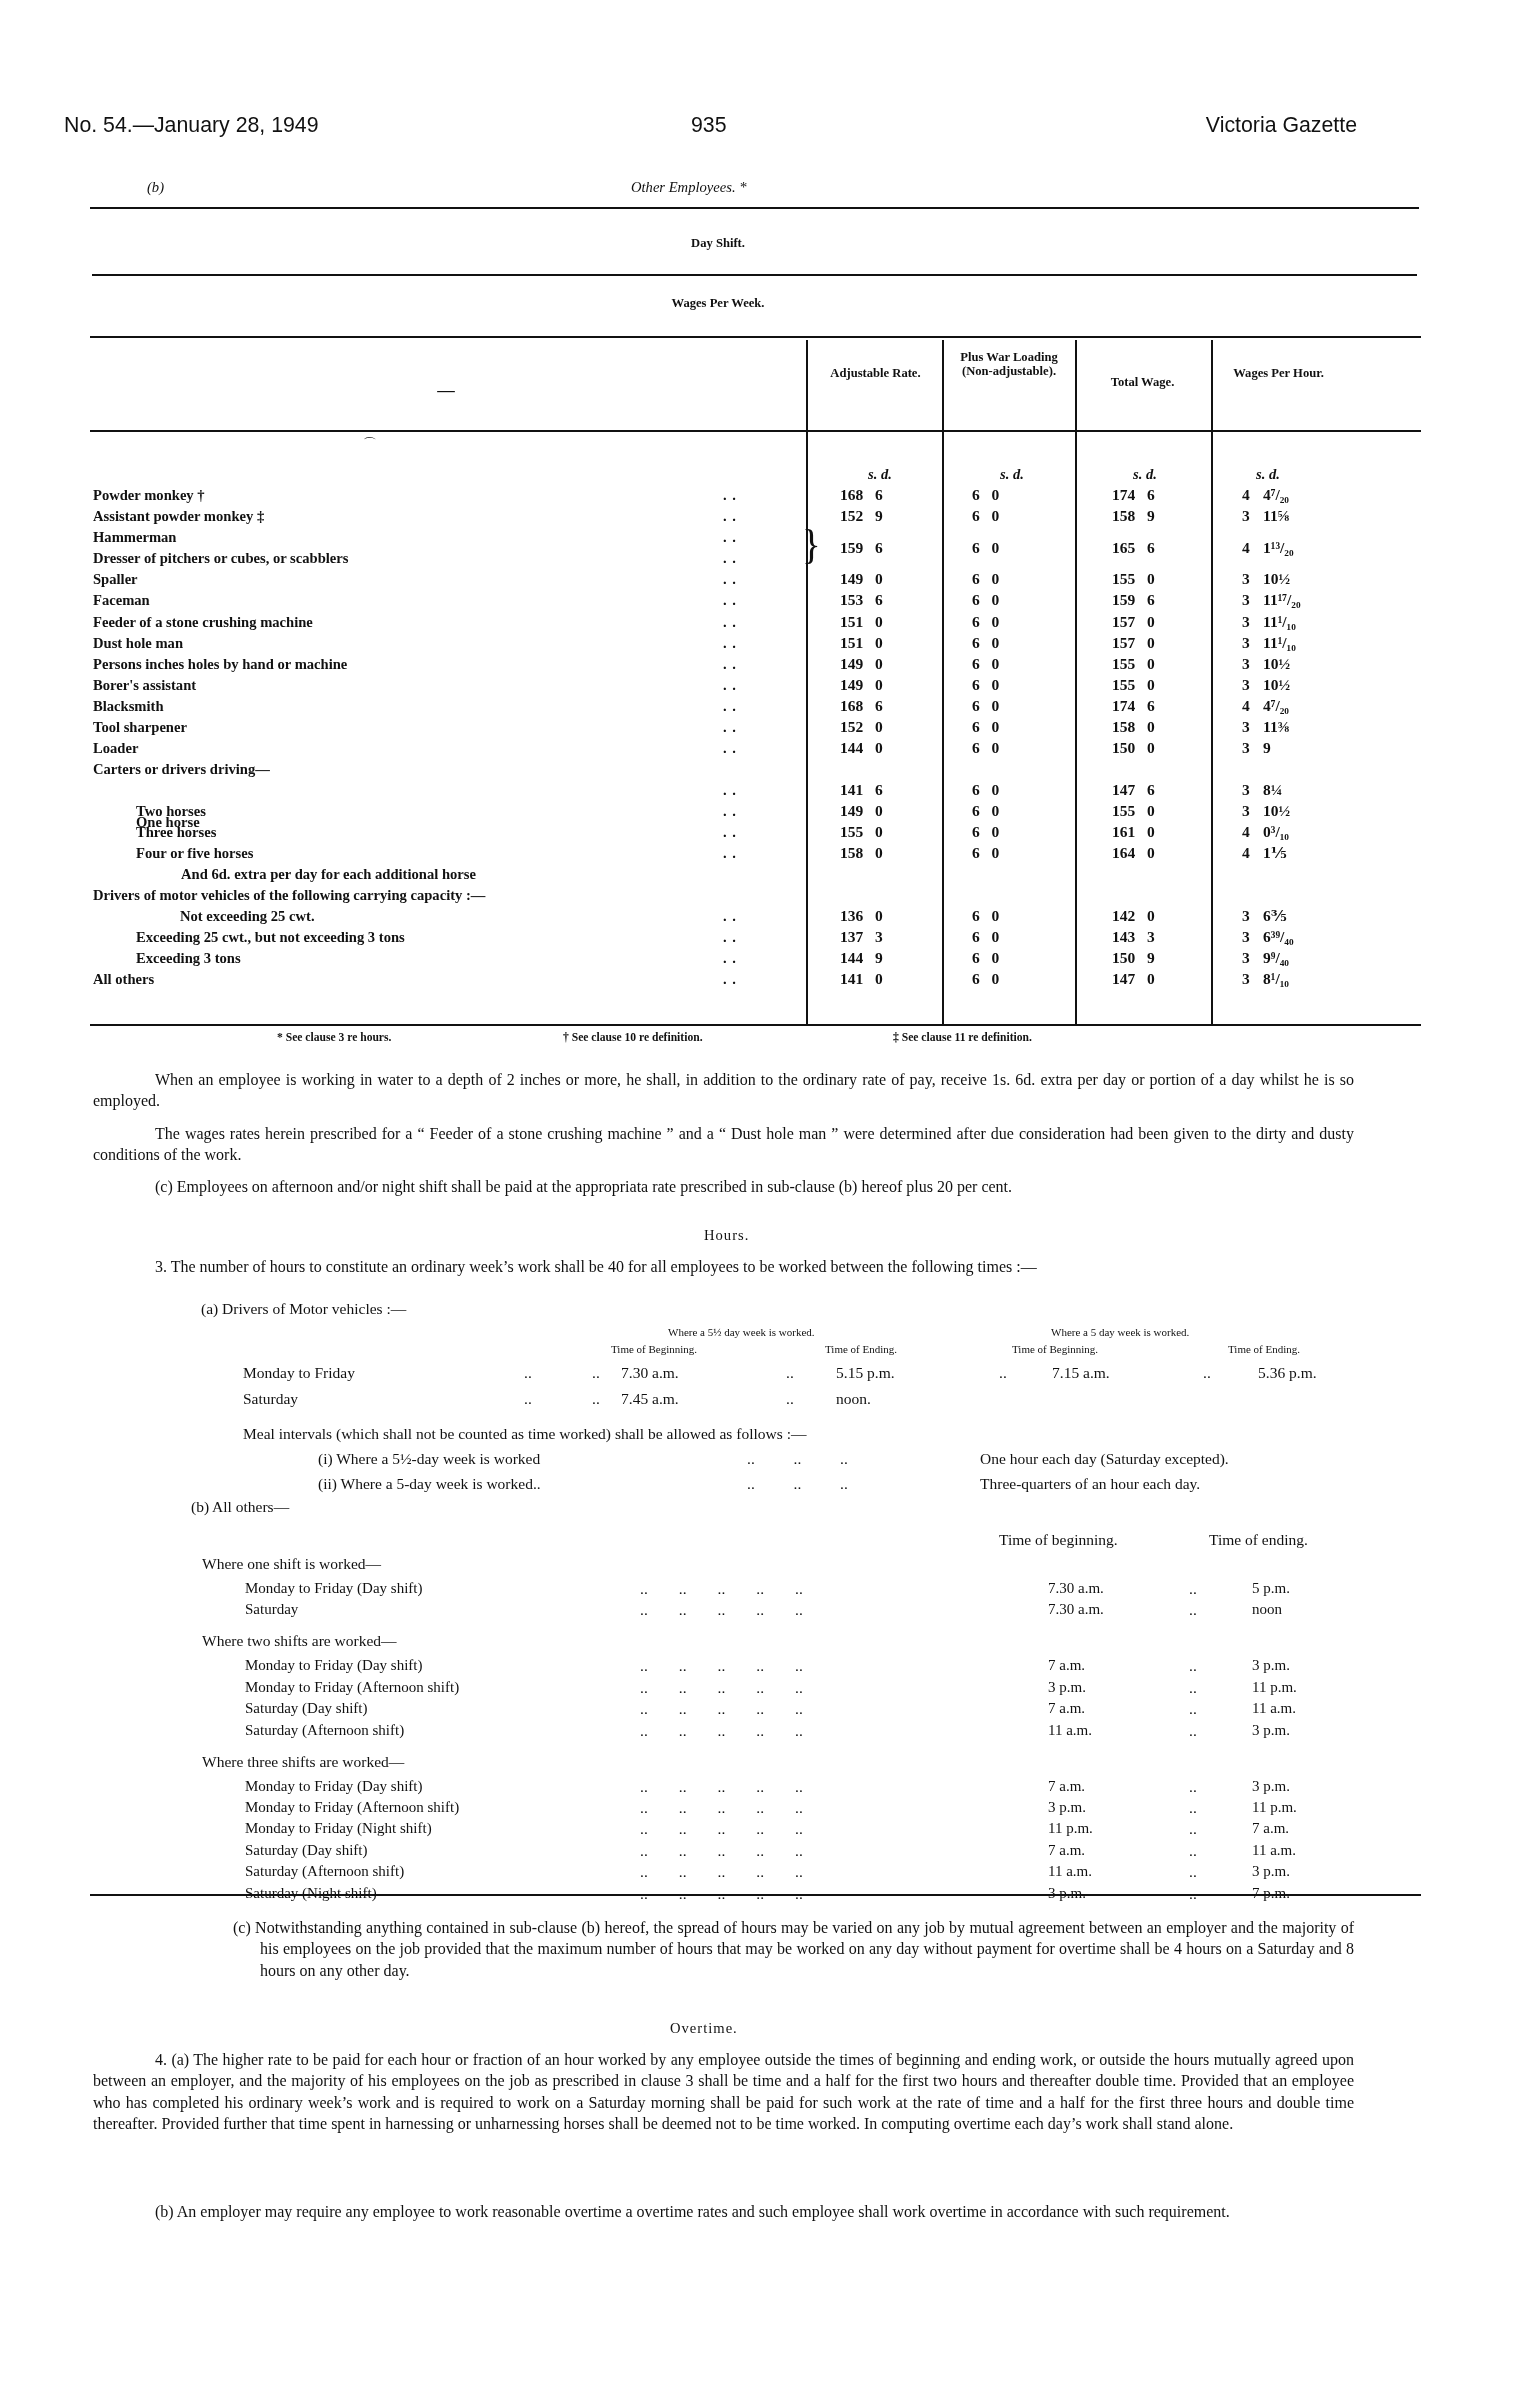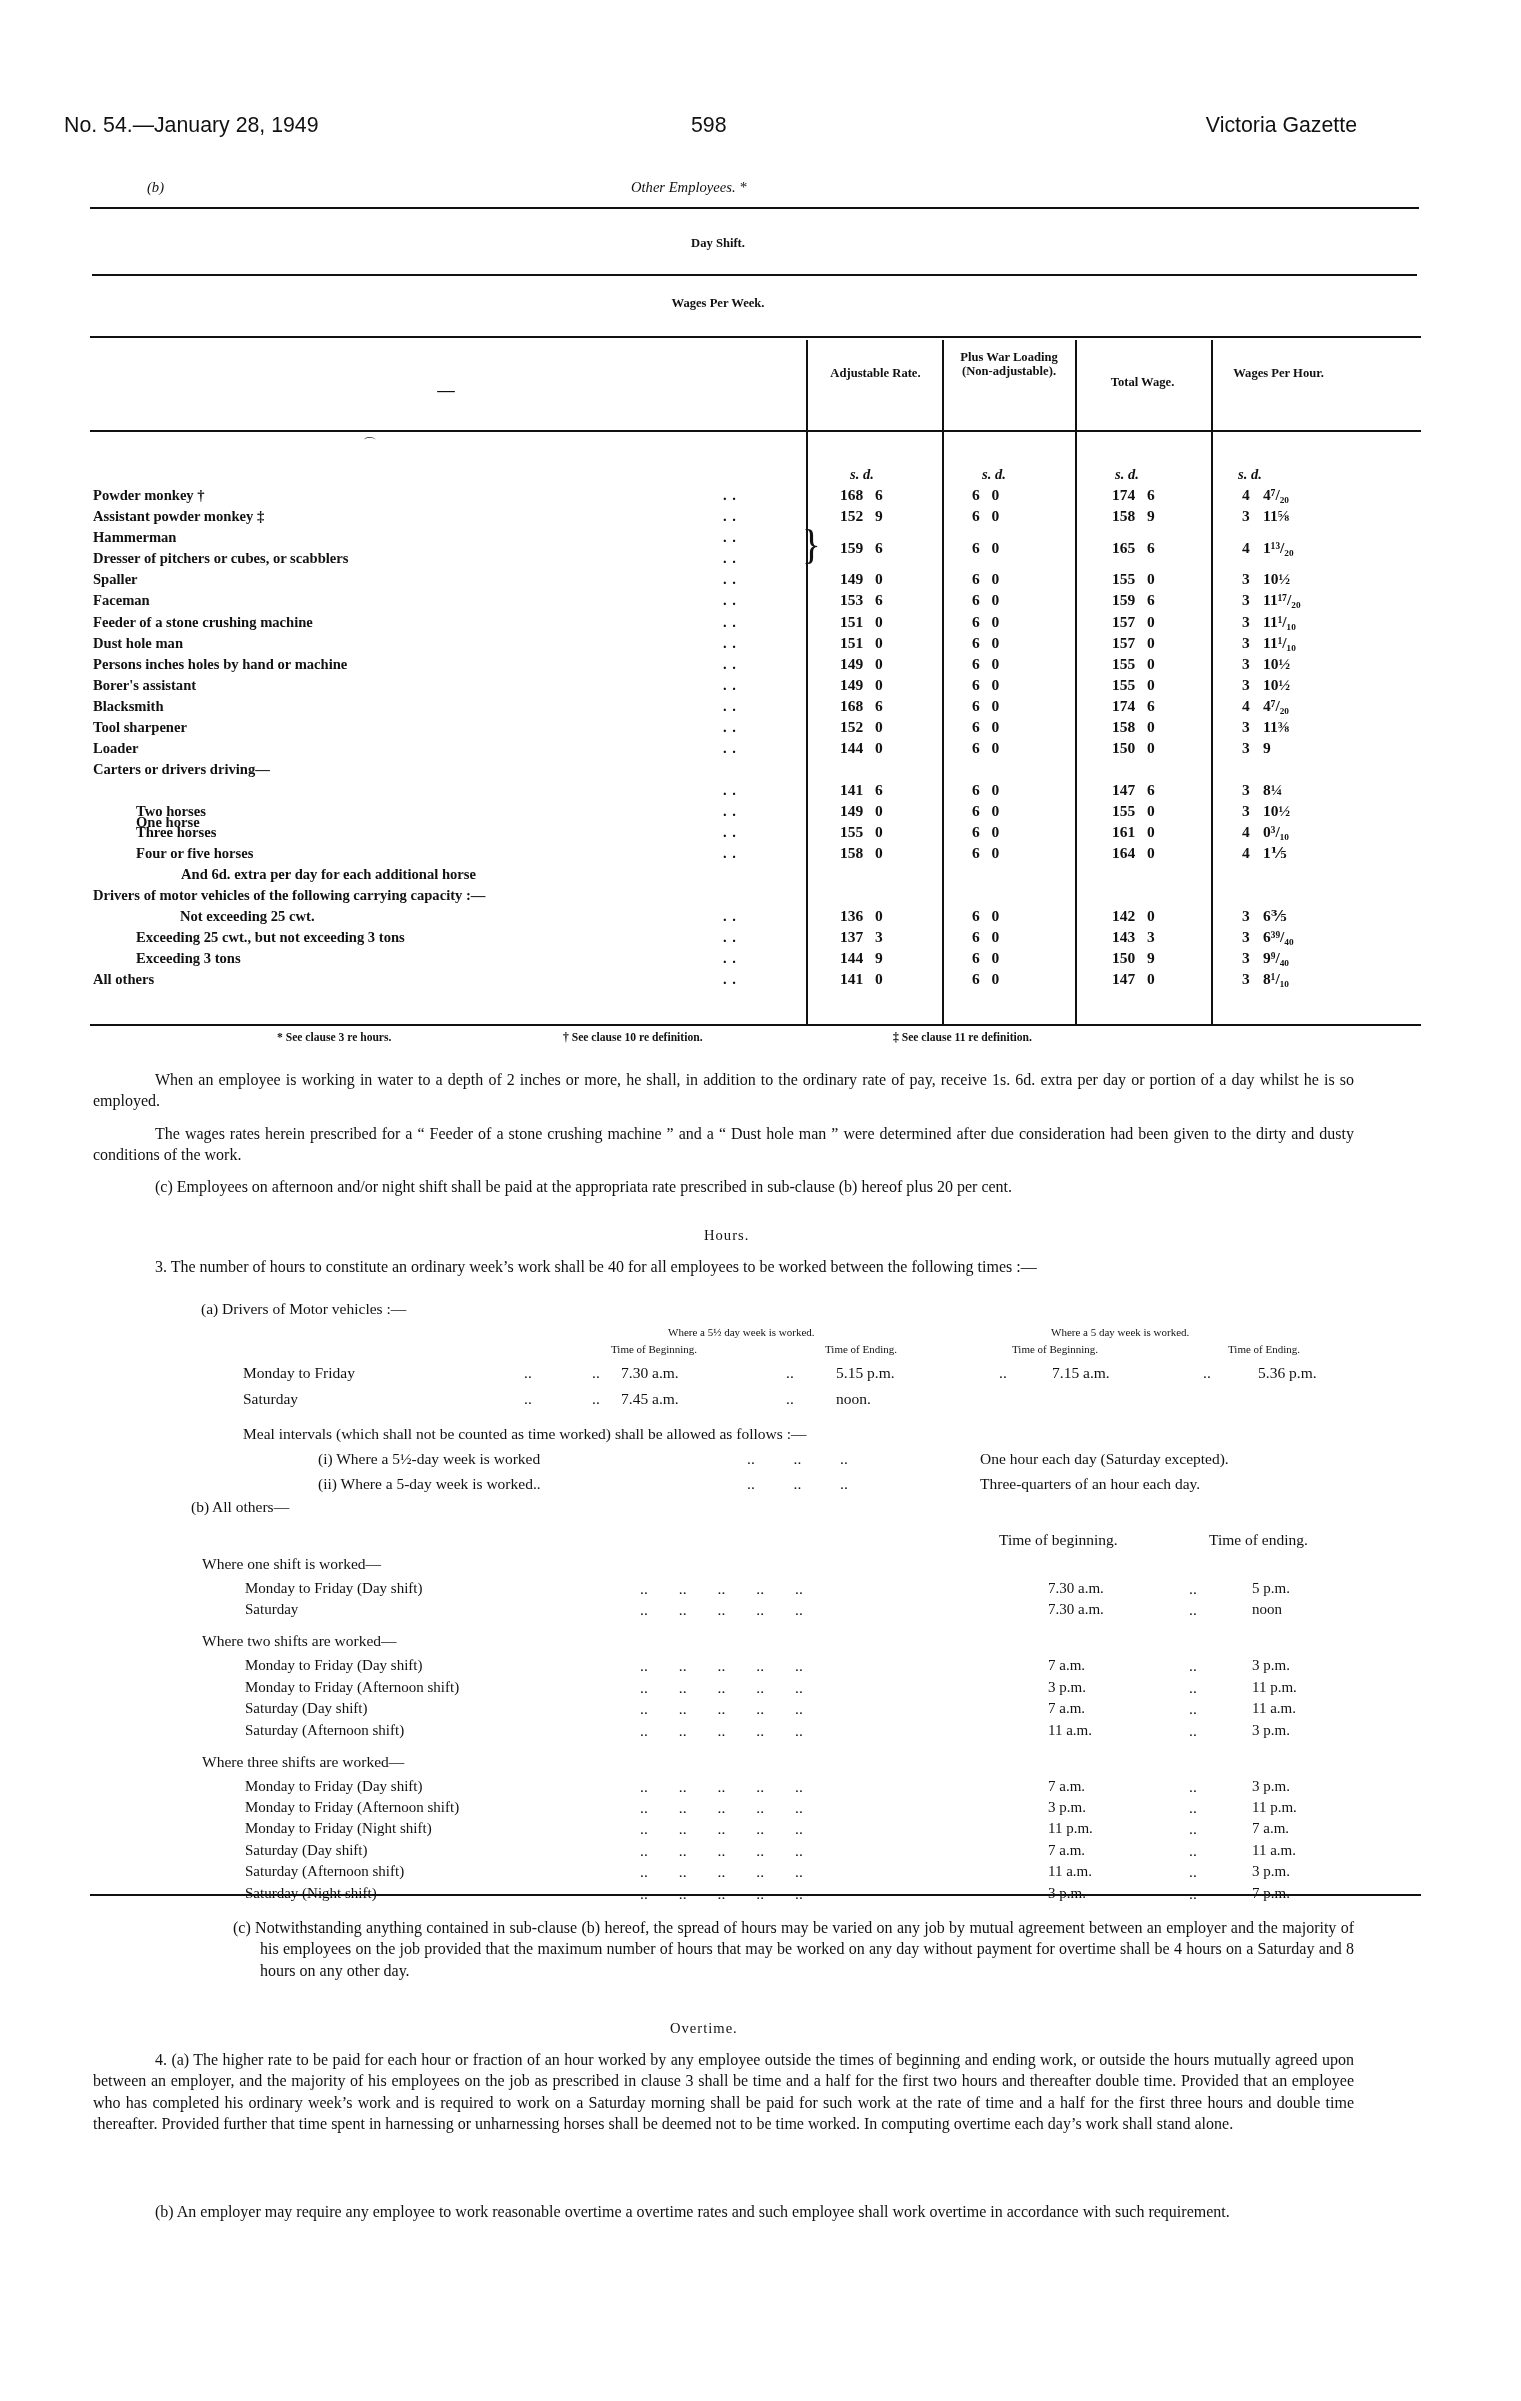"598" div.abs { text: 598 -> 935 }
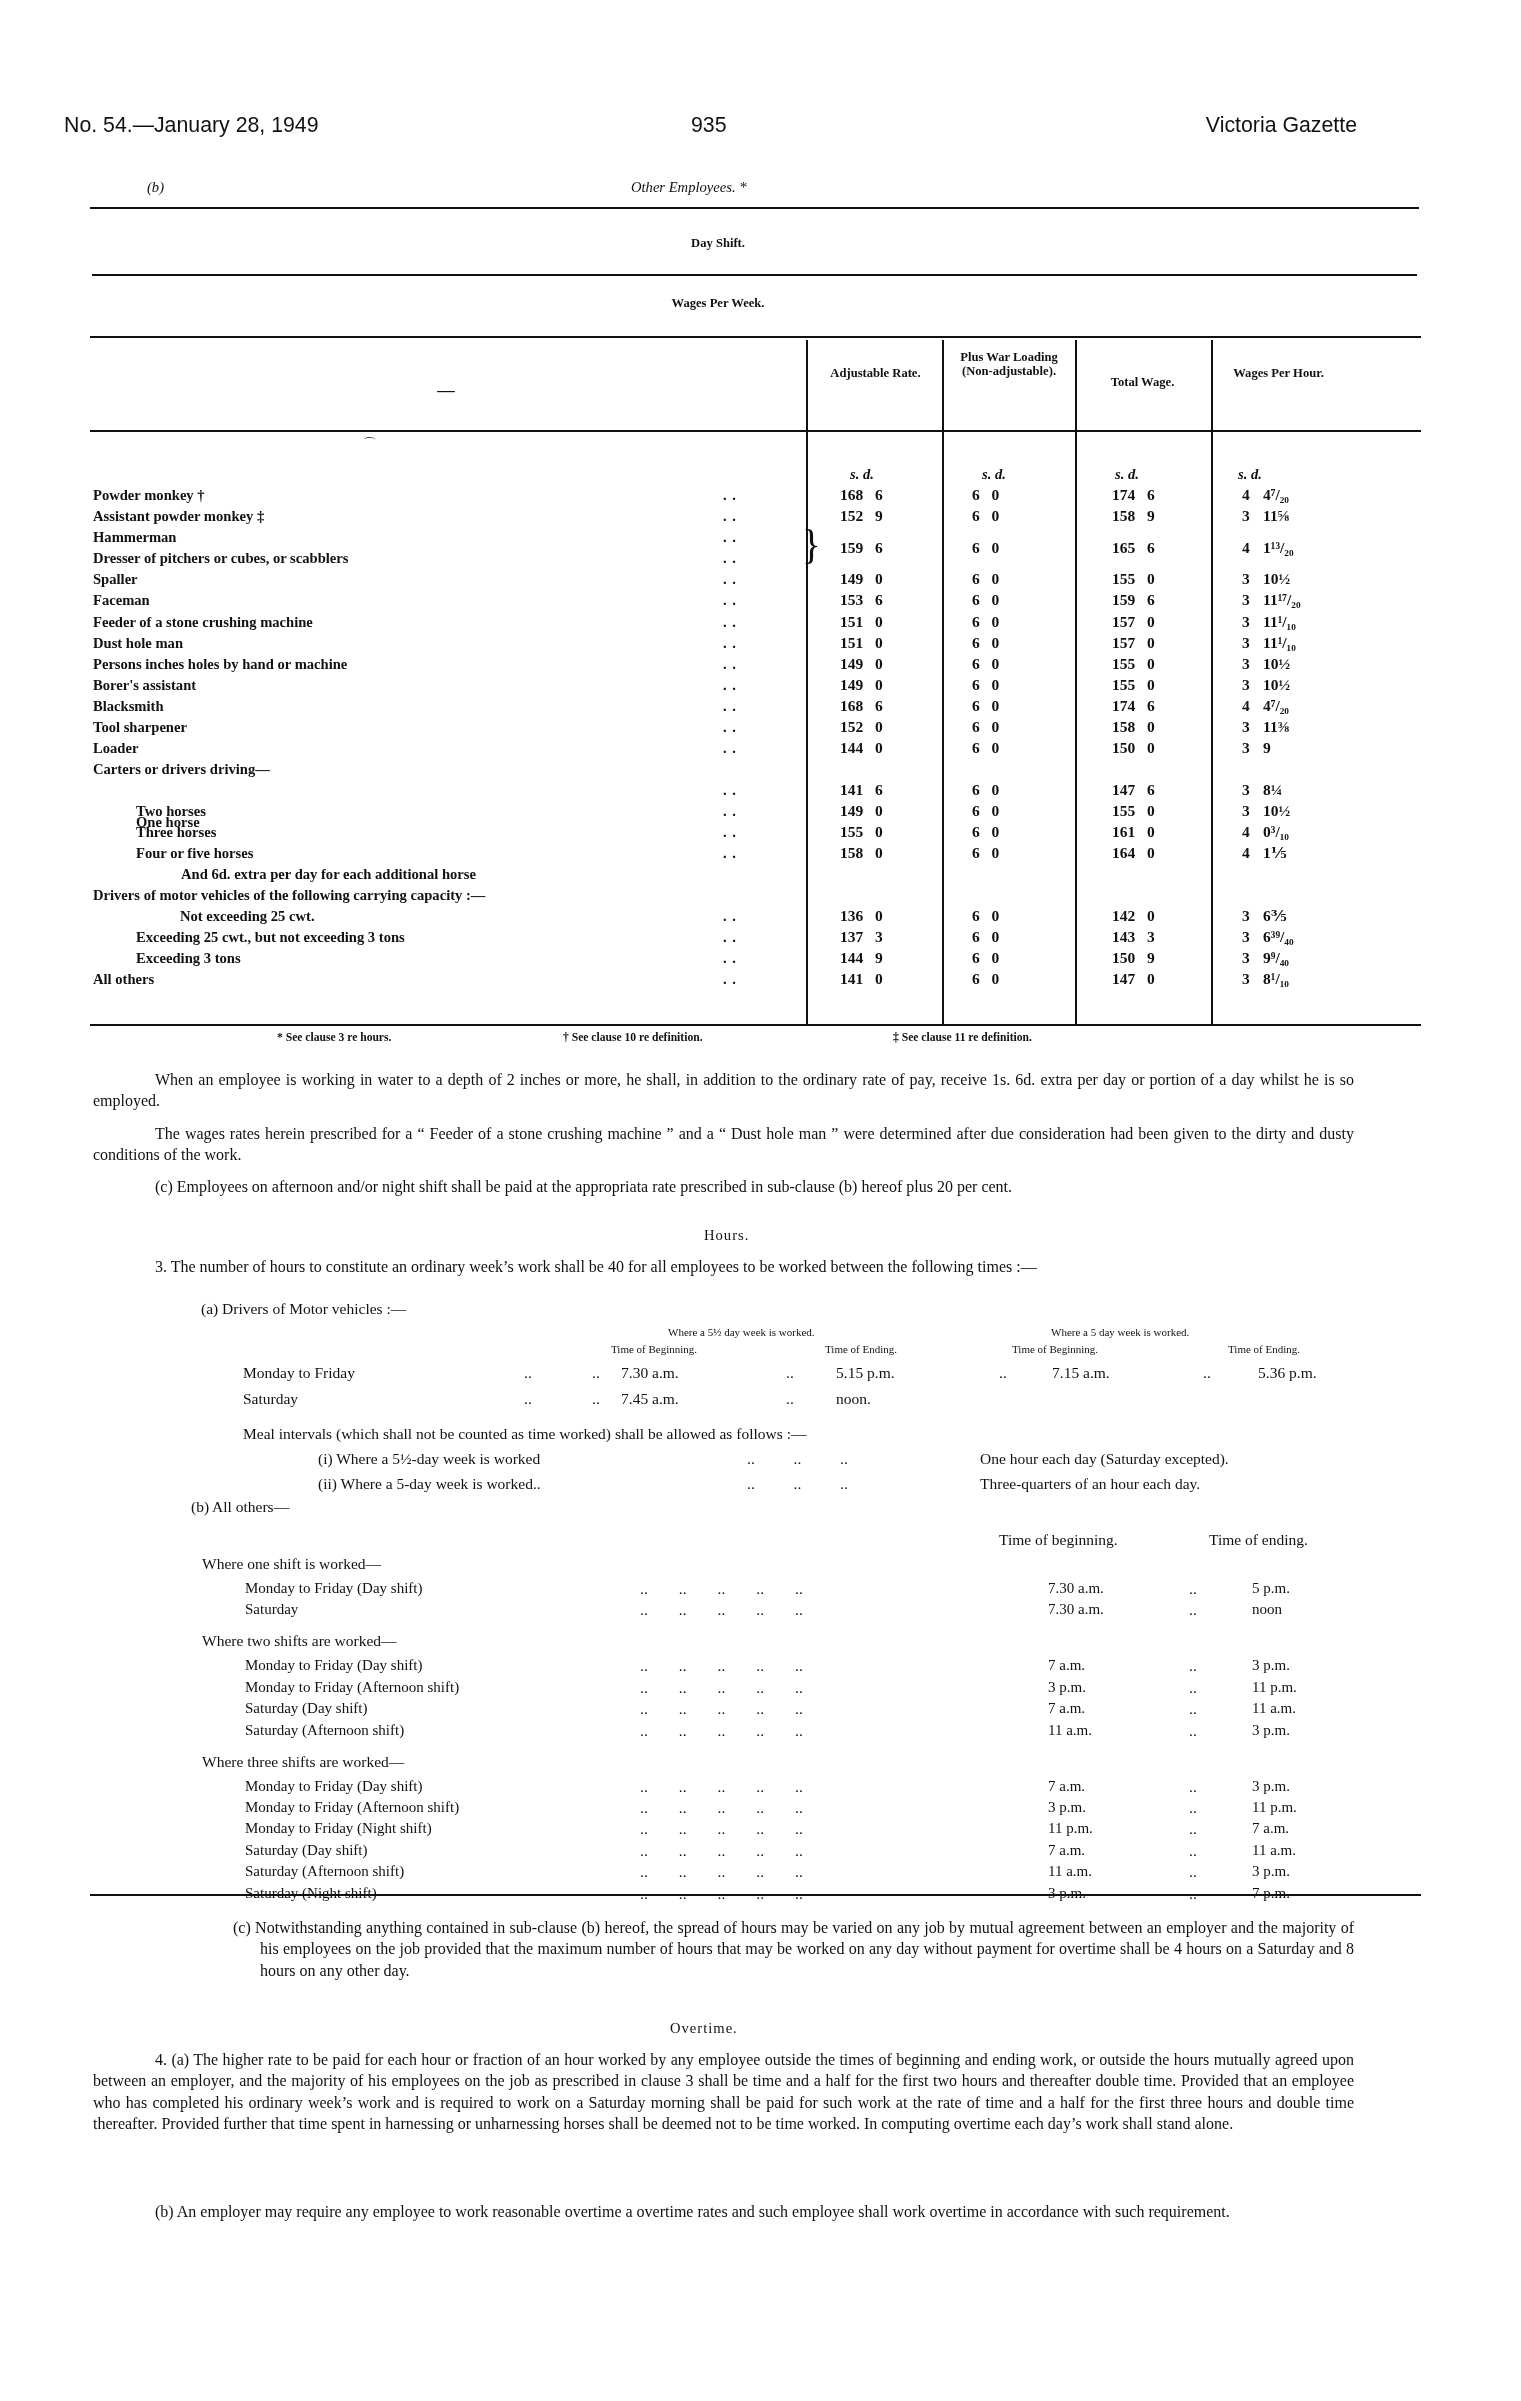"s. d." .sd { margin-left: none -> 18px }
